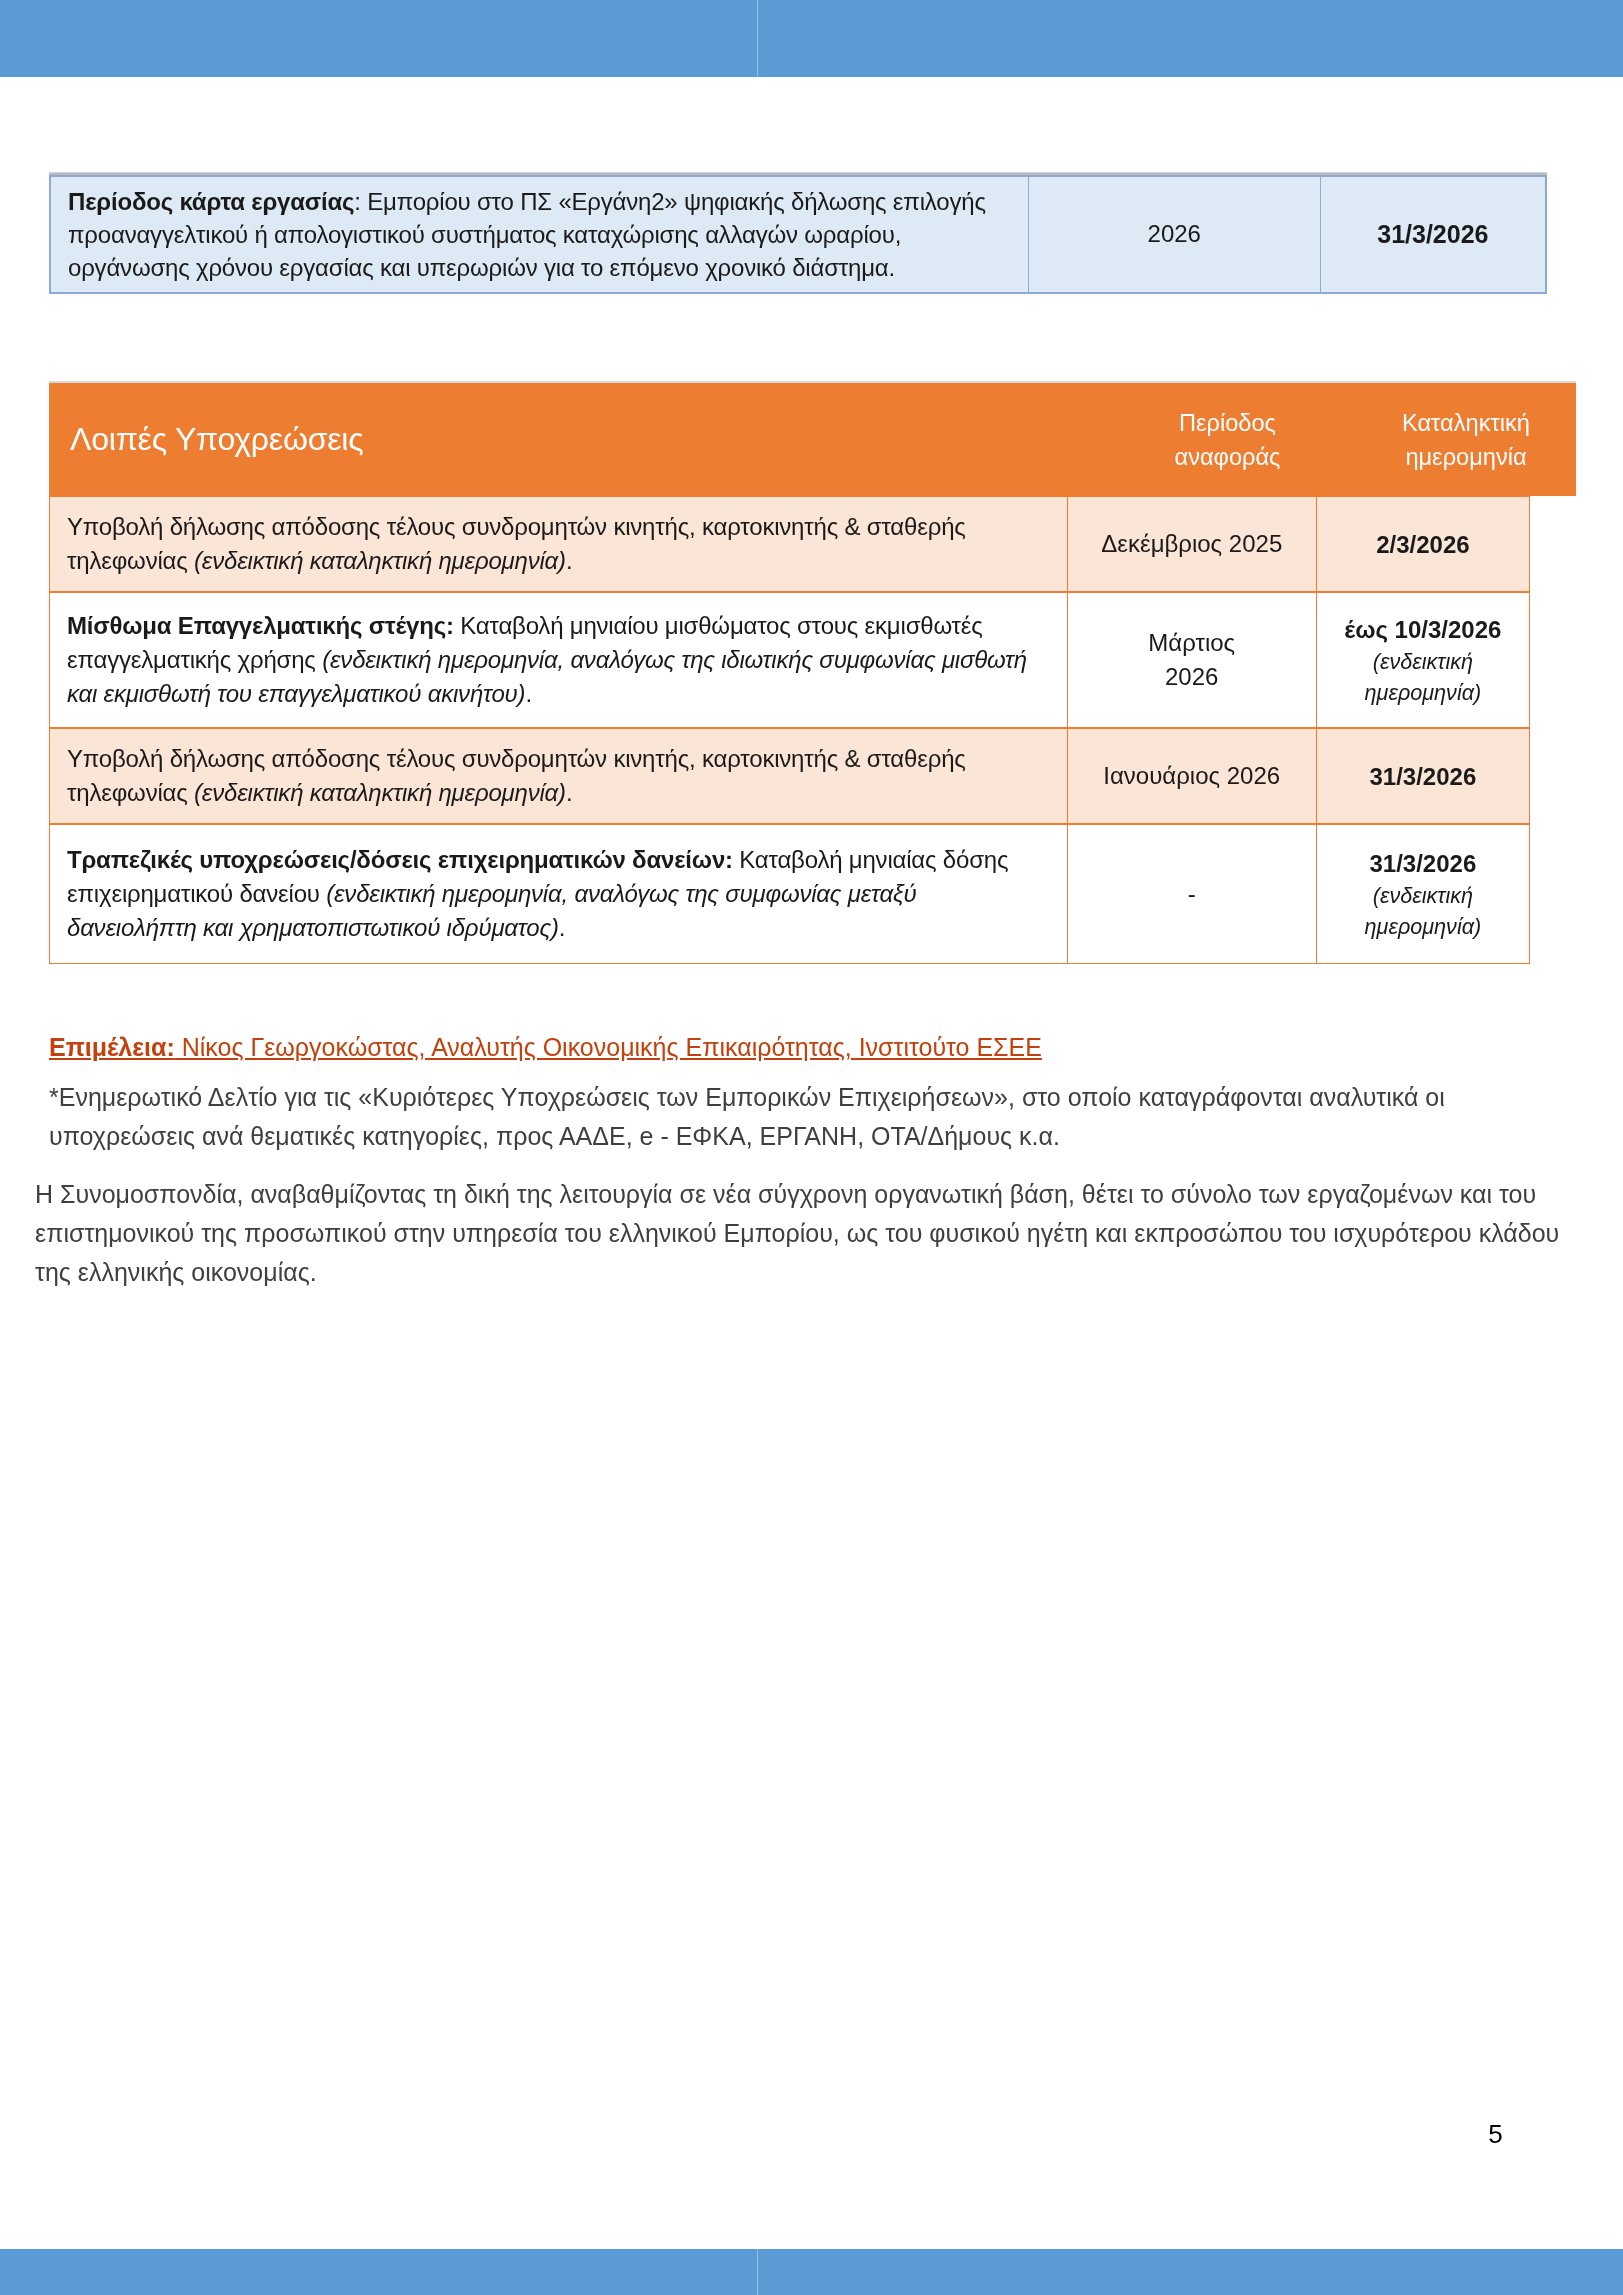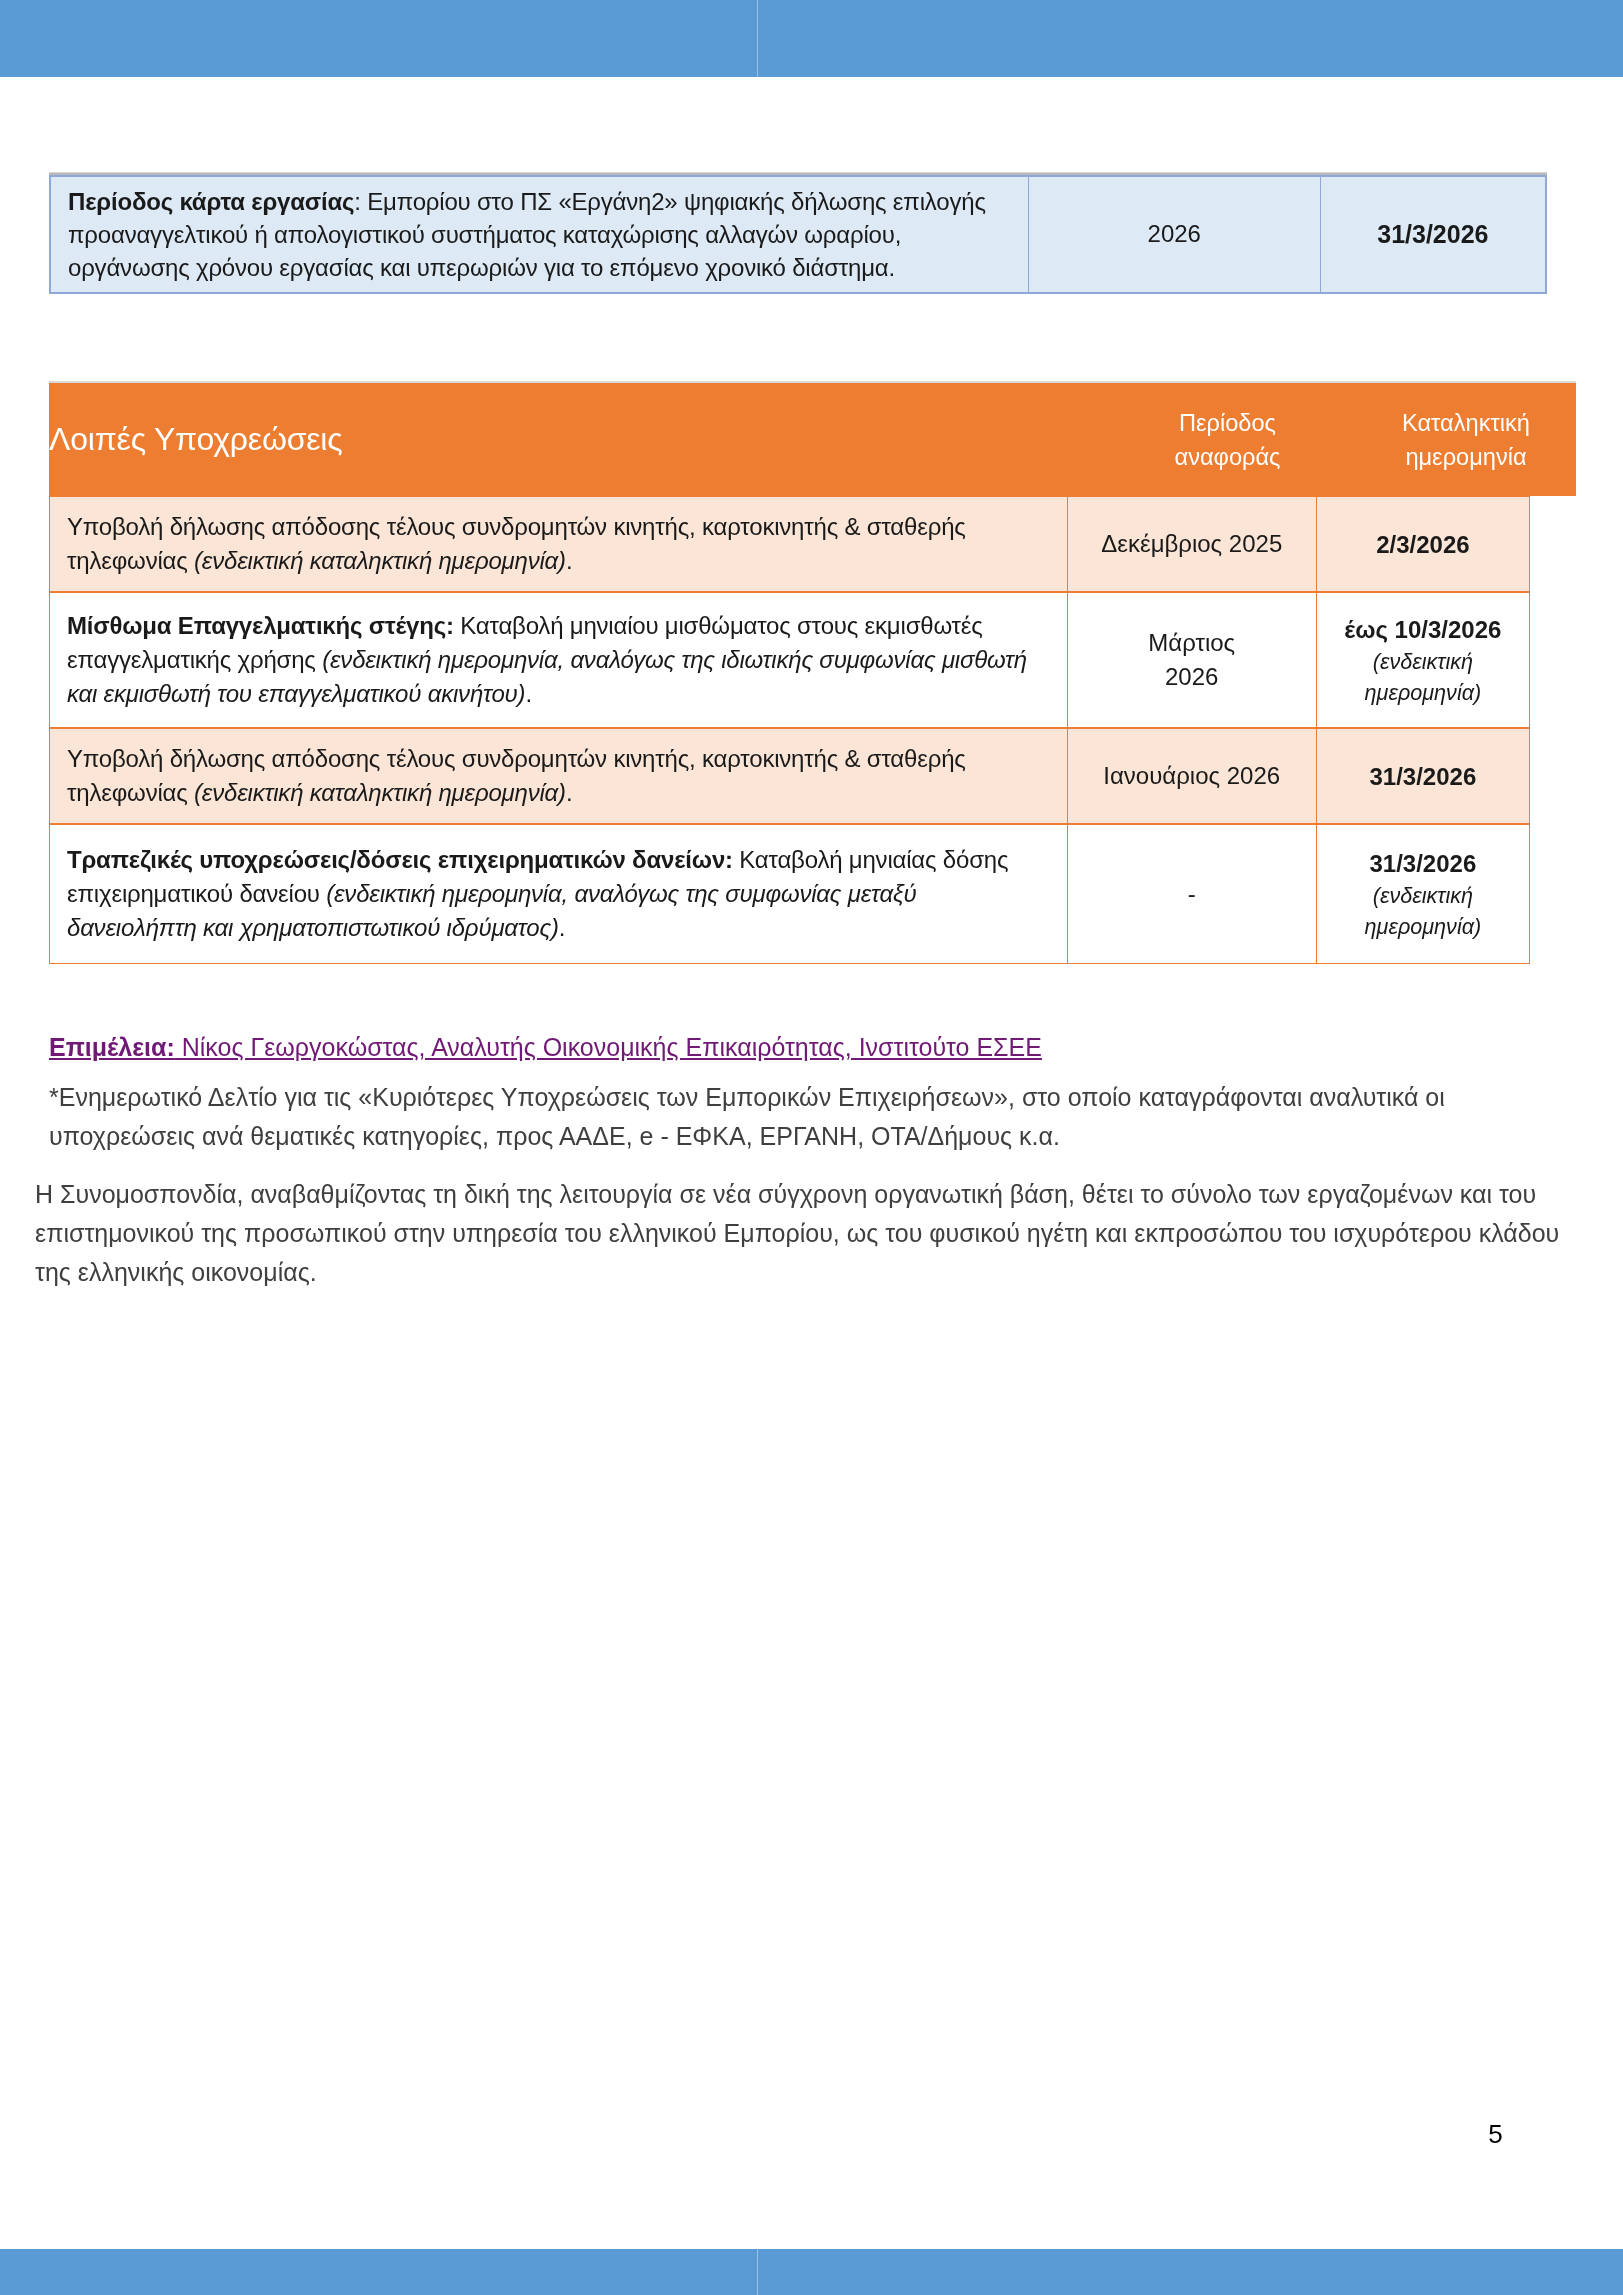"Λοιπές Υποχρεώσεις" .t2-hc1 { padding-left: none -> 21px }
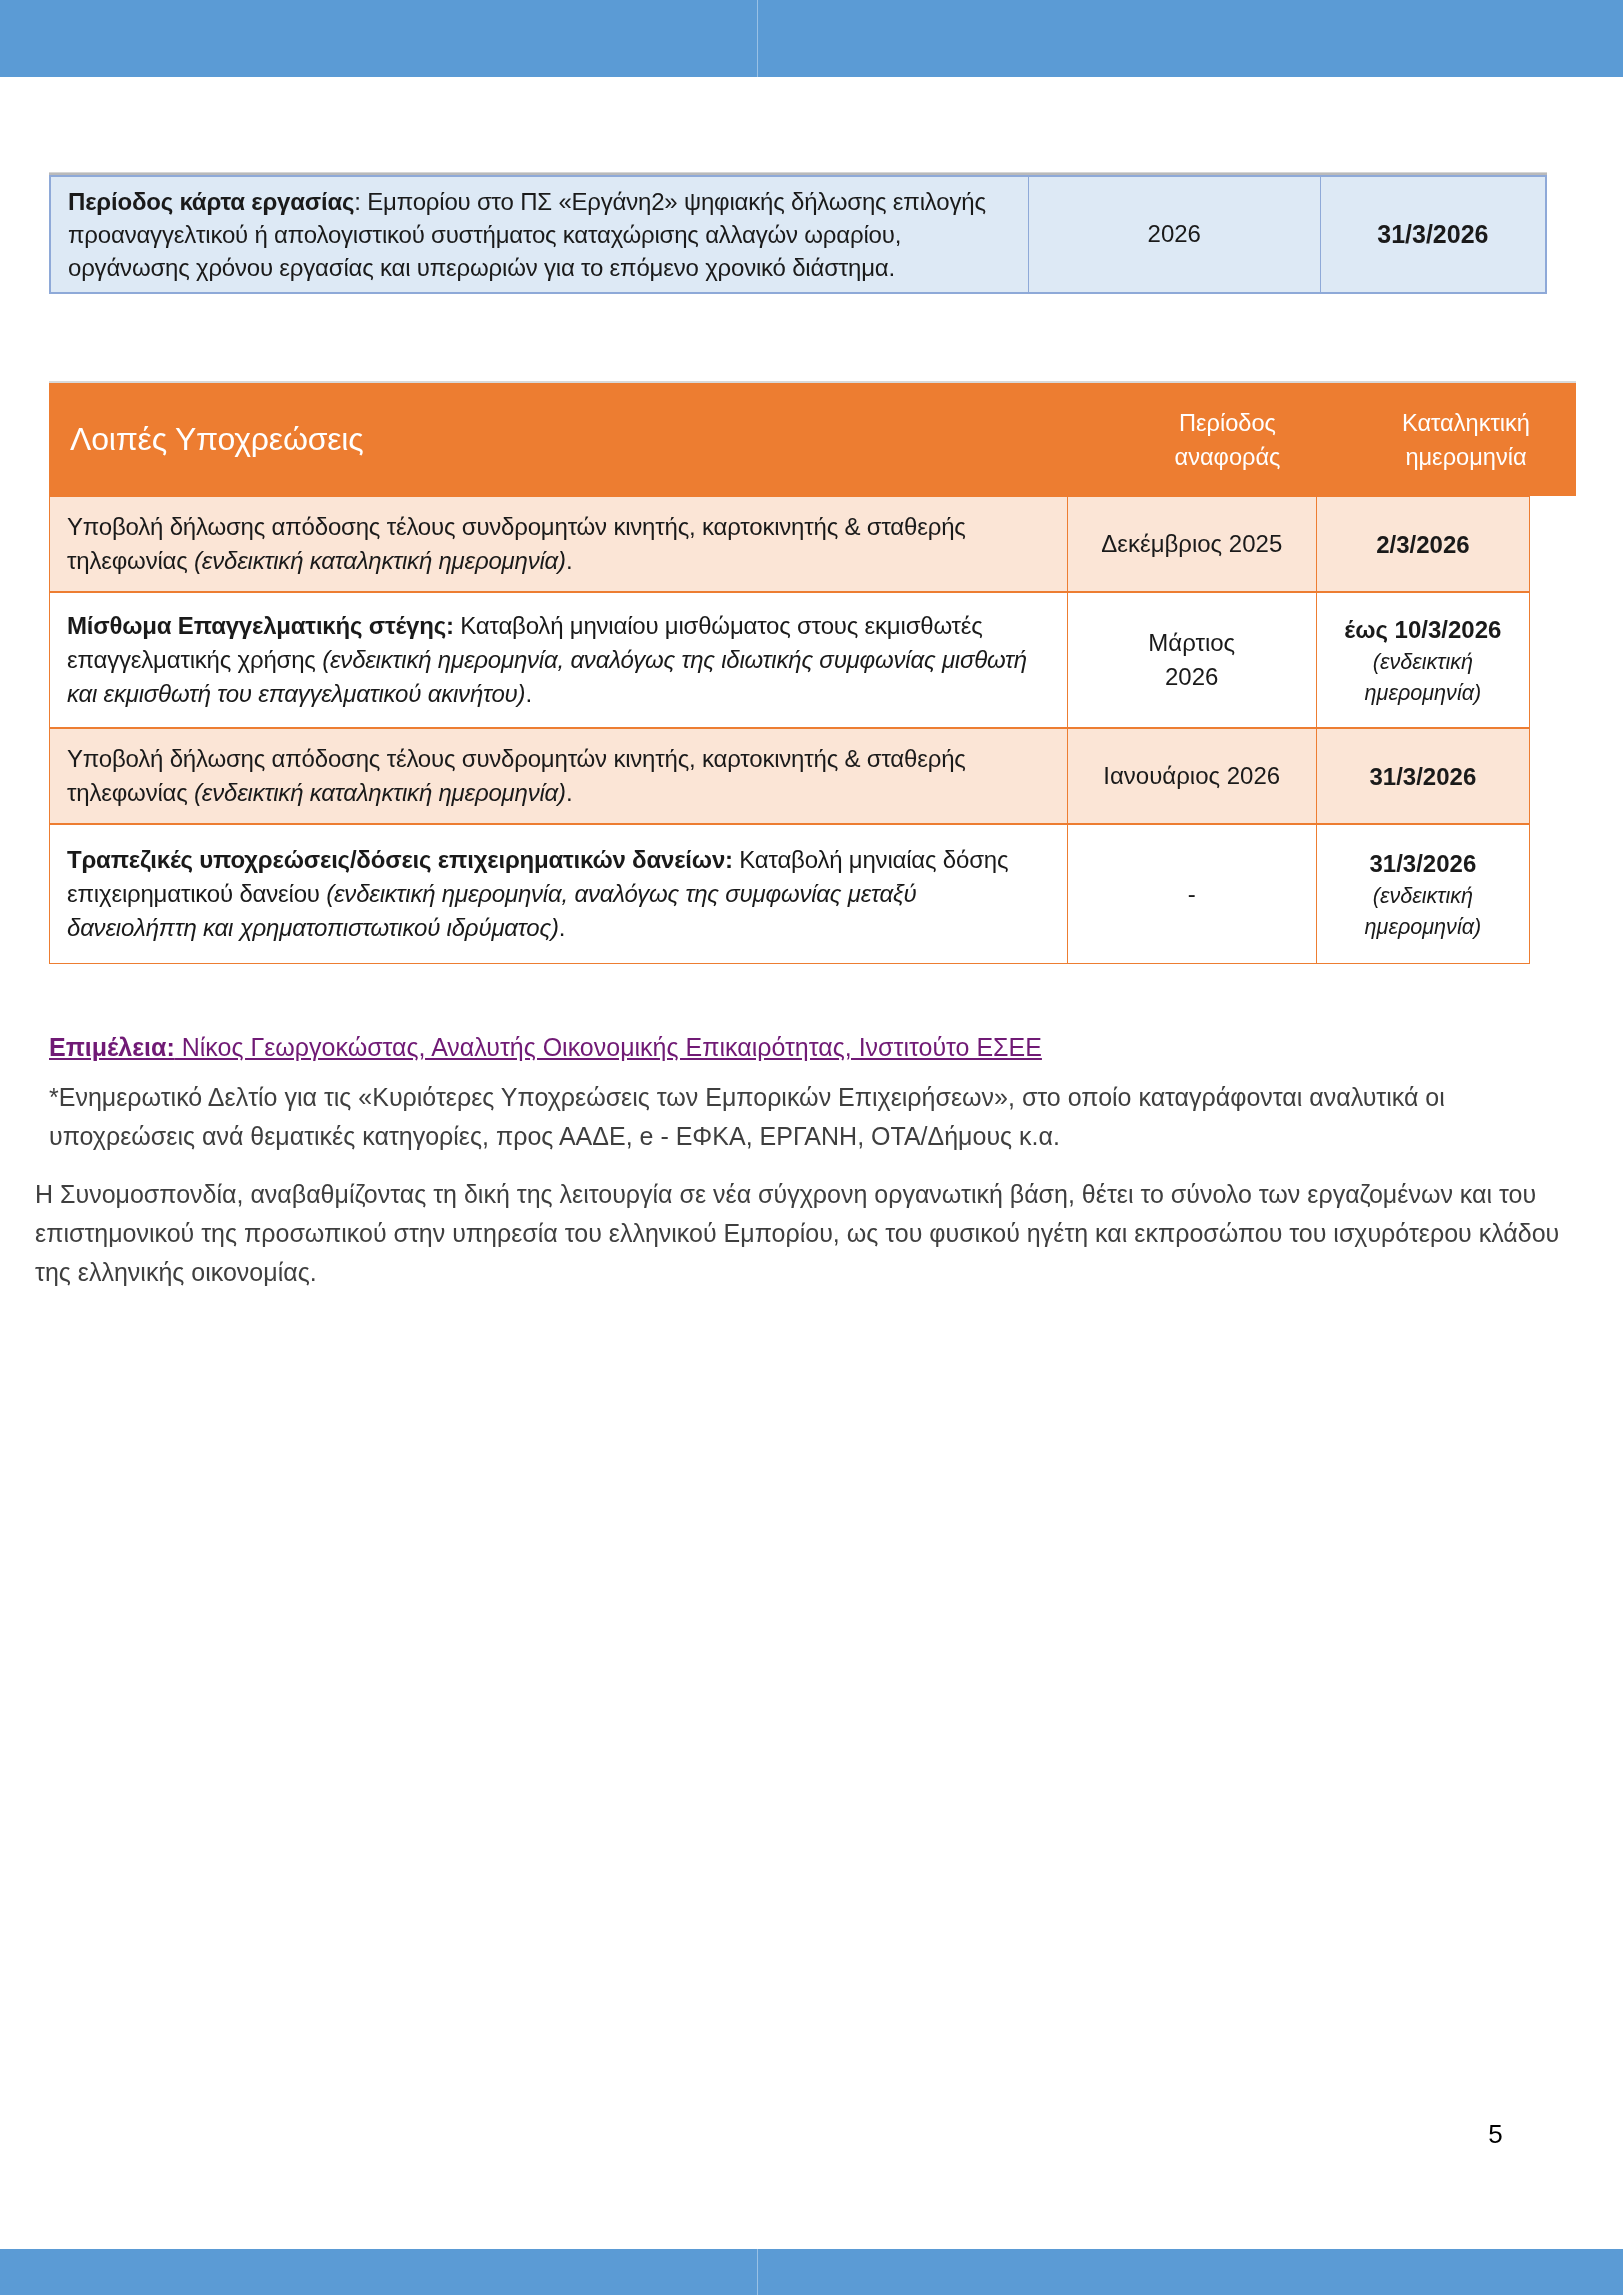"Επιμέλεια: Νίκος Γεωργοκώστας, Αναλυτής" .credits { color: #701a75 -> #c2410c }
